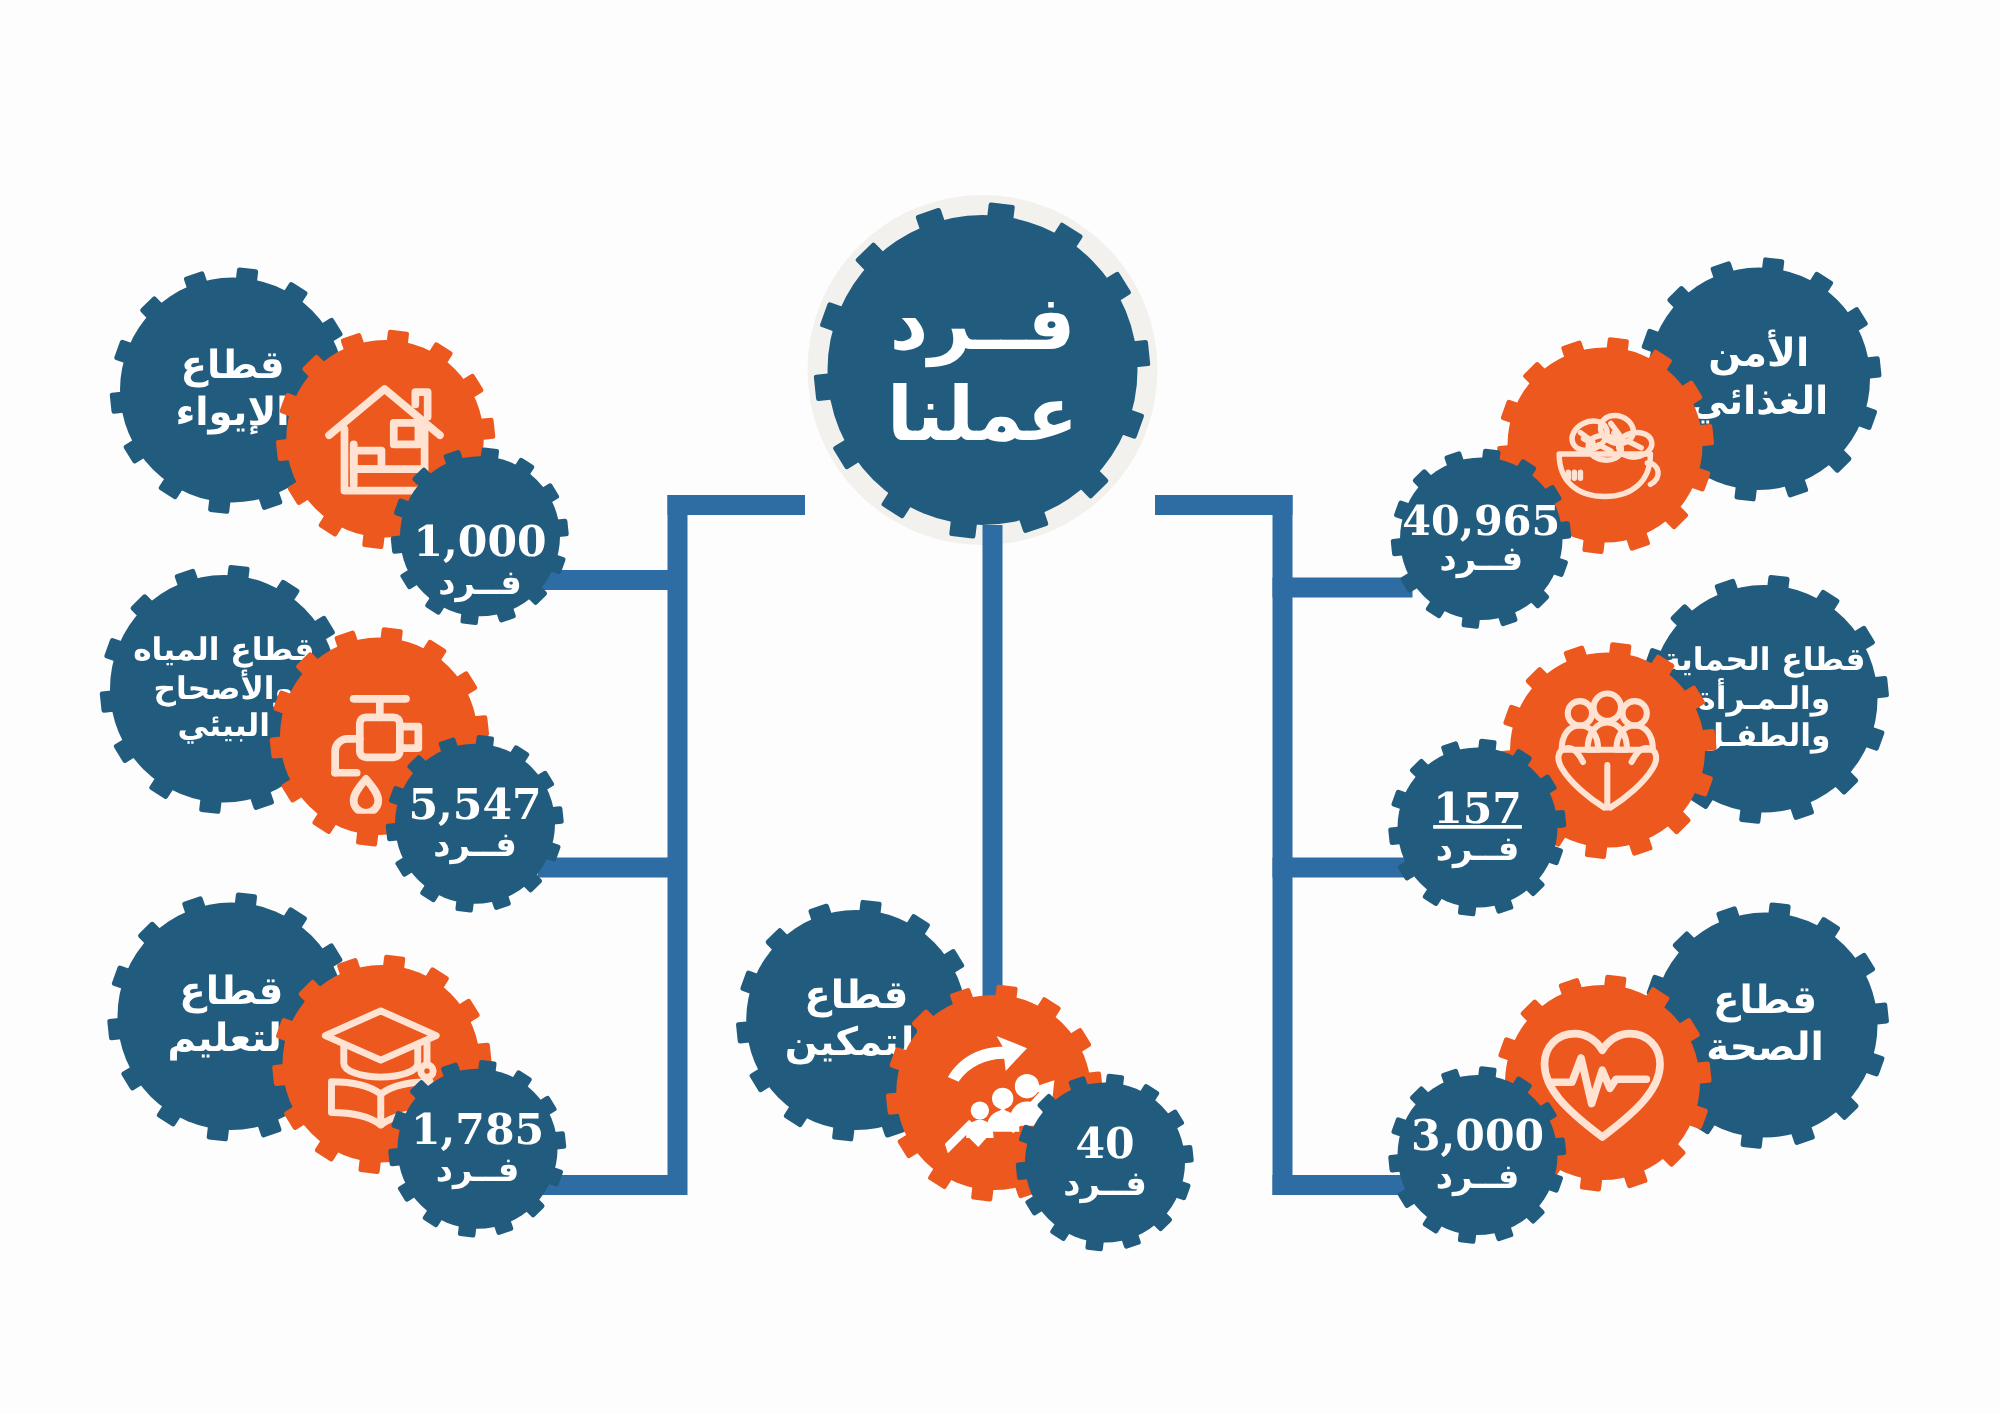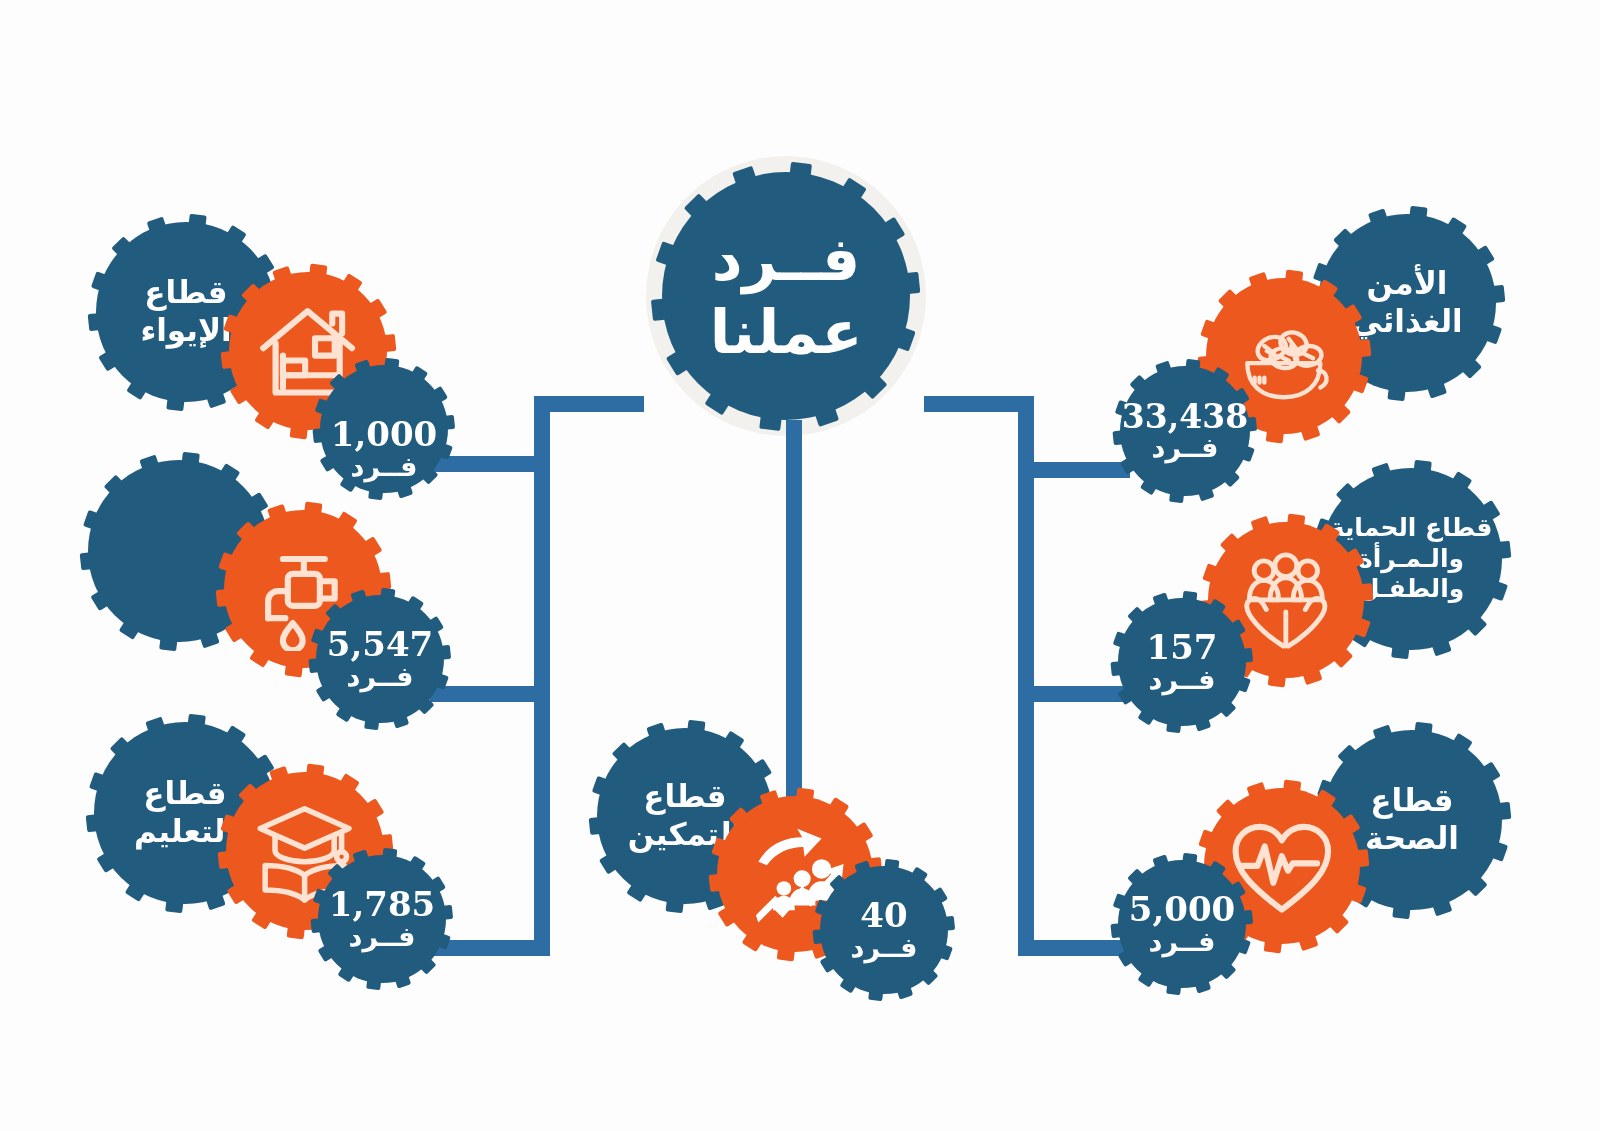"33,438" span.num-val { text: 33,438 -> 40,965 }
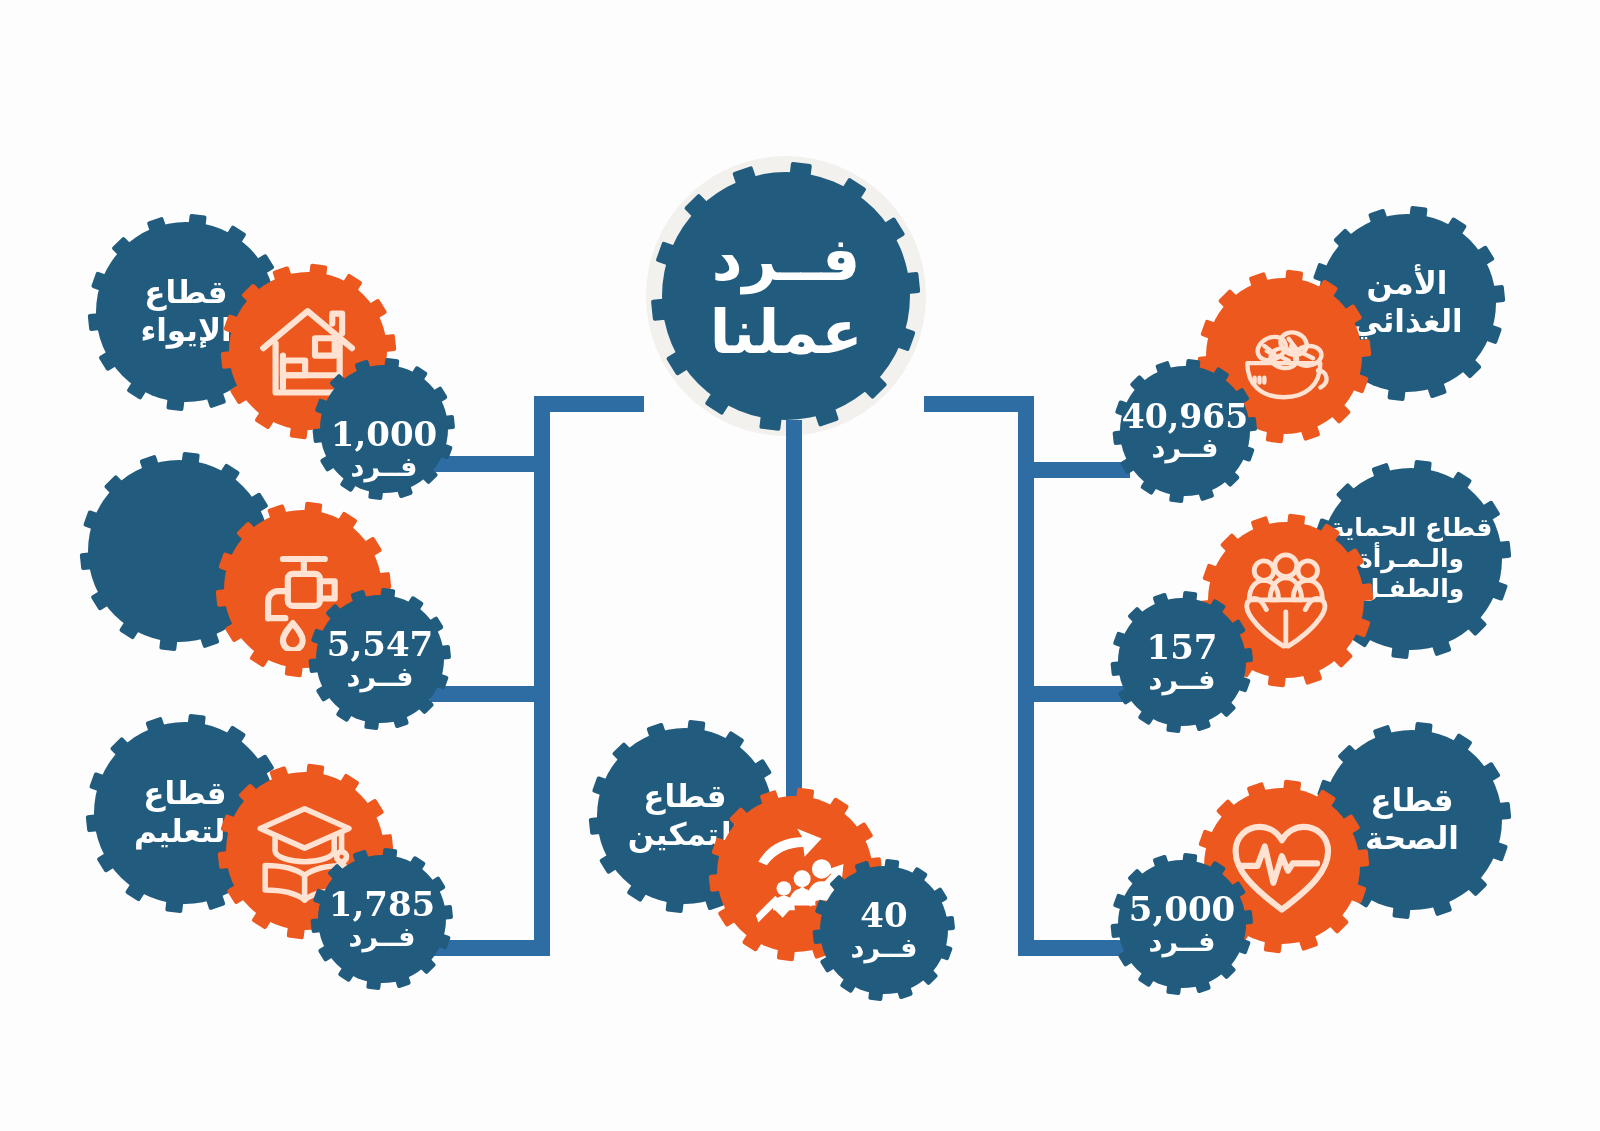"قطاع المياه" span.label-txt { html: none -> <span>قطاع المياه والأصحاح البيئي</span> }
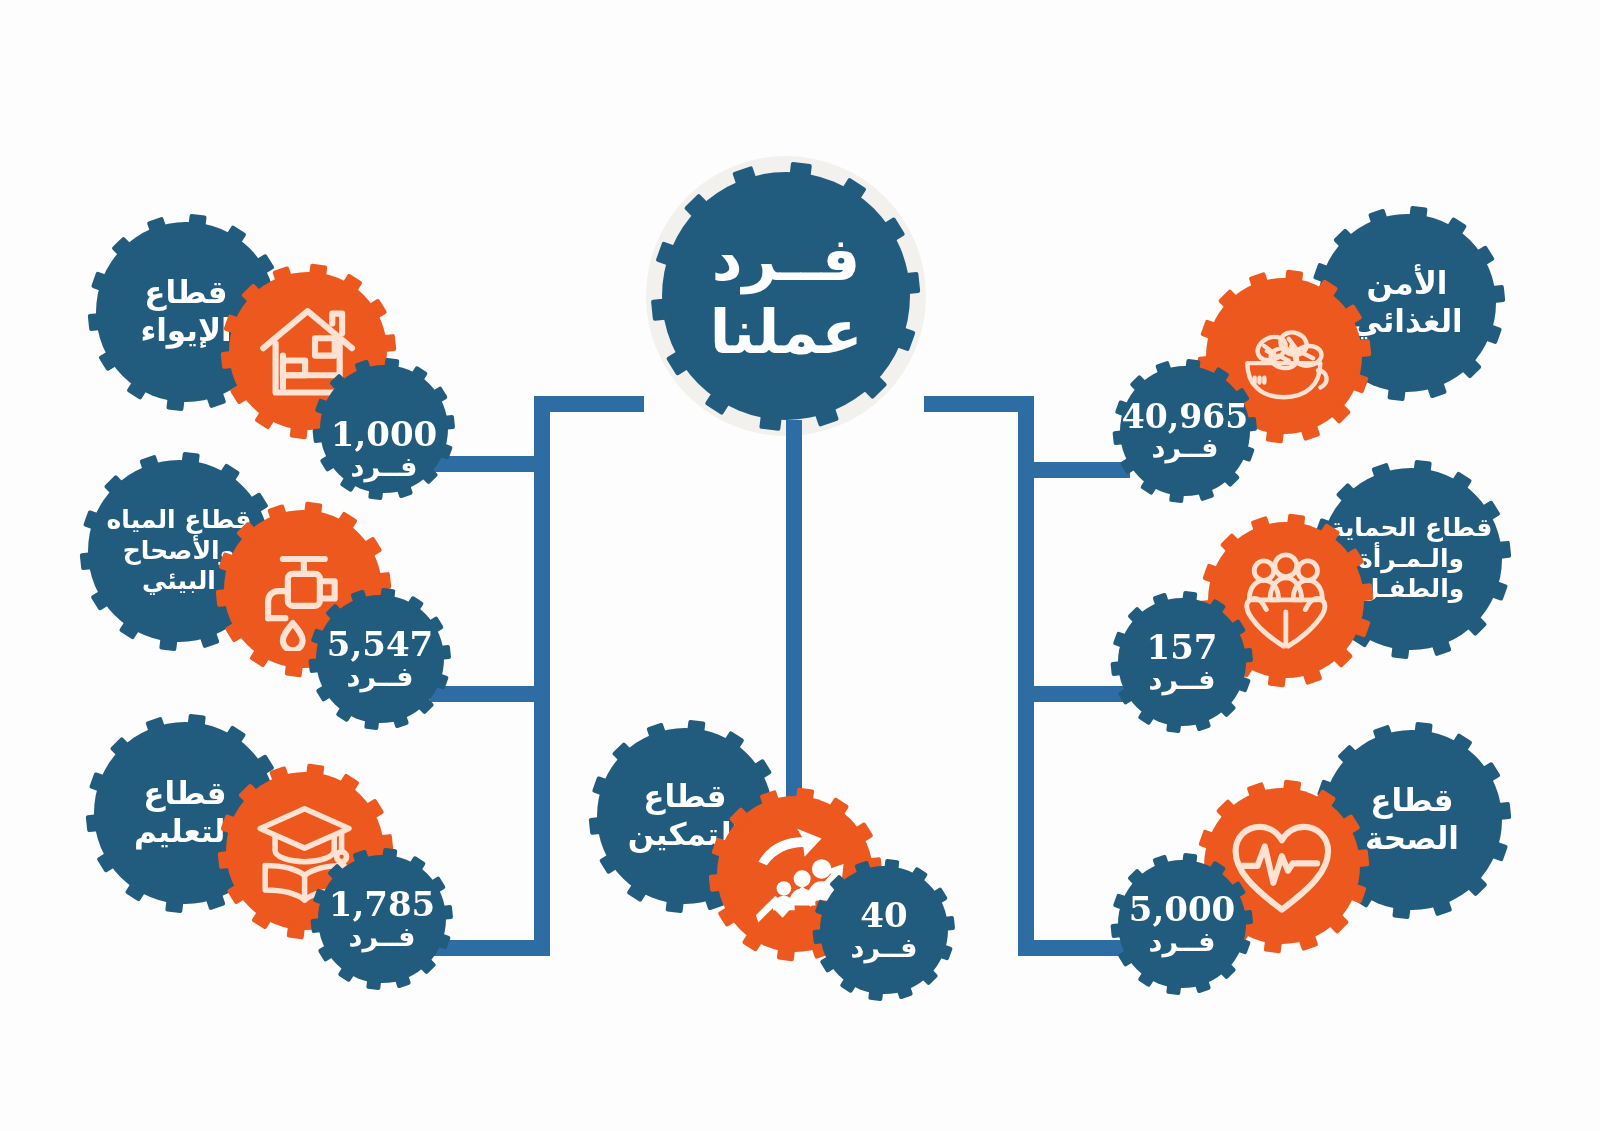"157" span.num-val { text-decoration: none -> underline }
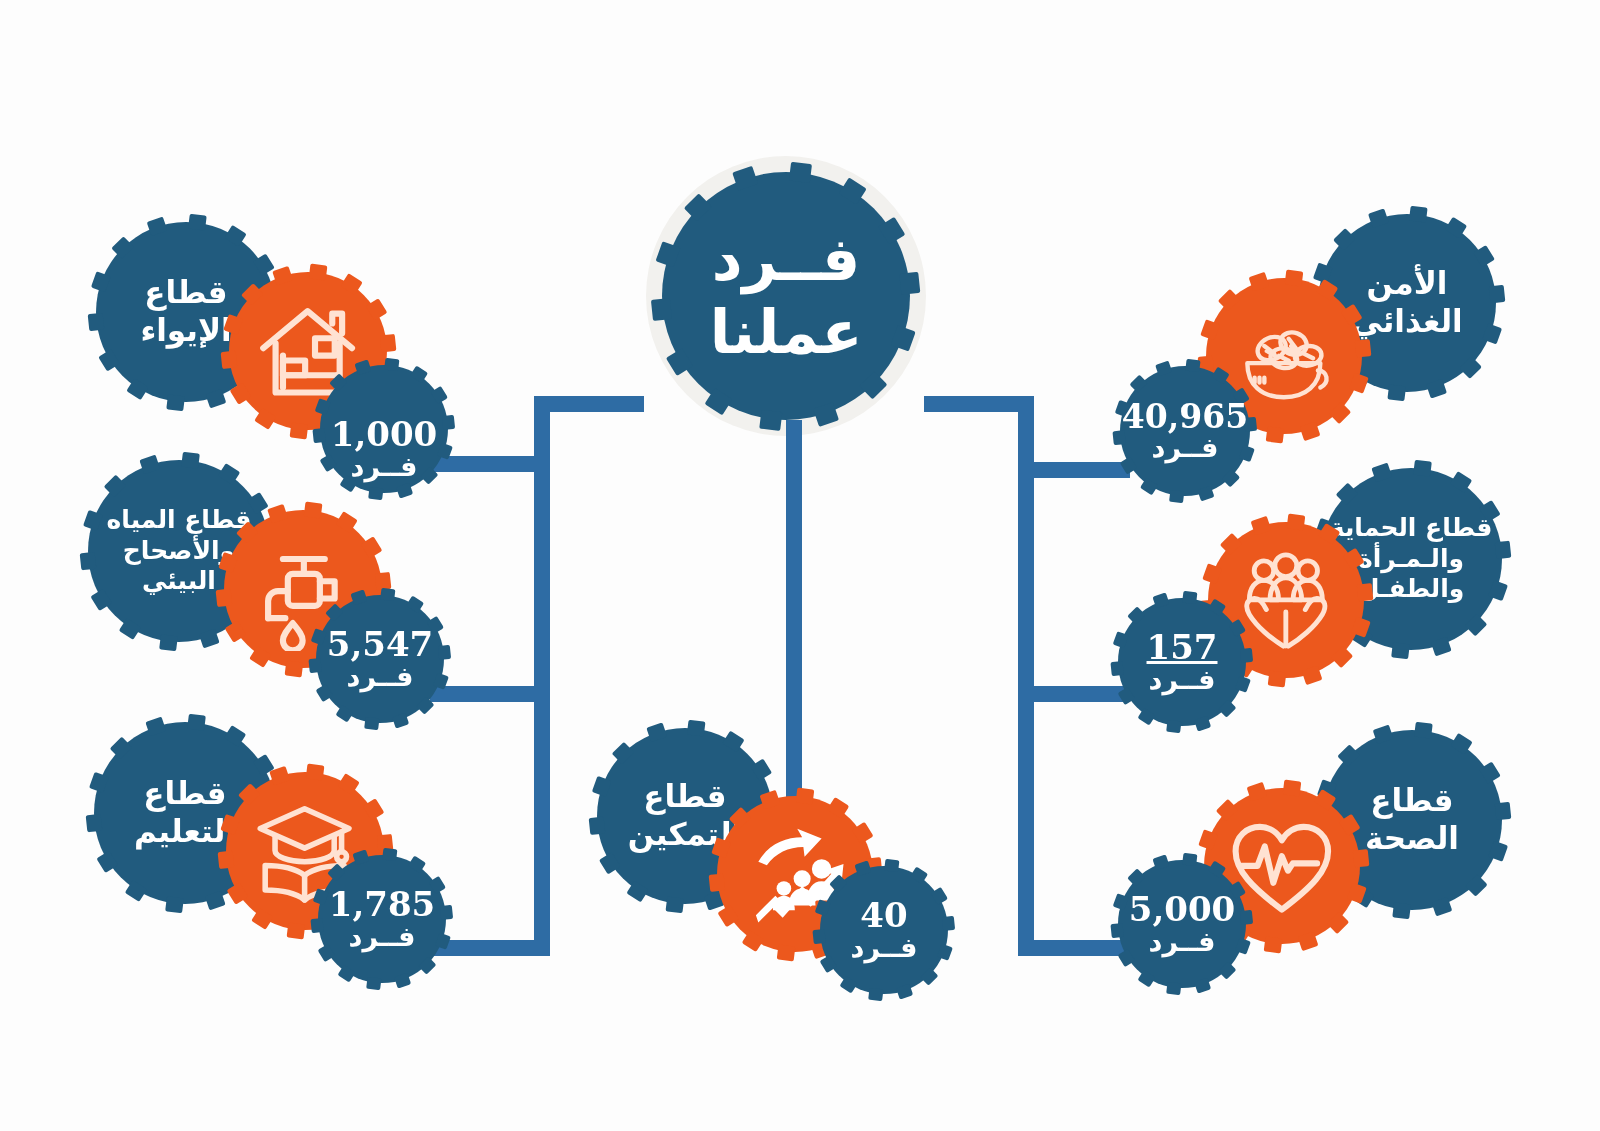"5,000" span.num-val { text: 5,000 -> 3,000 }
